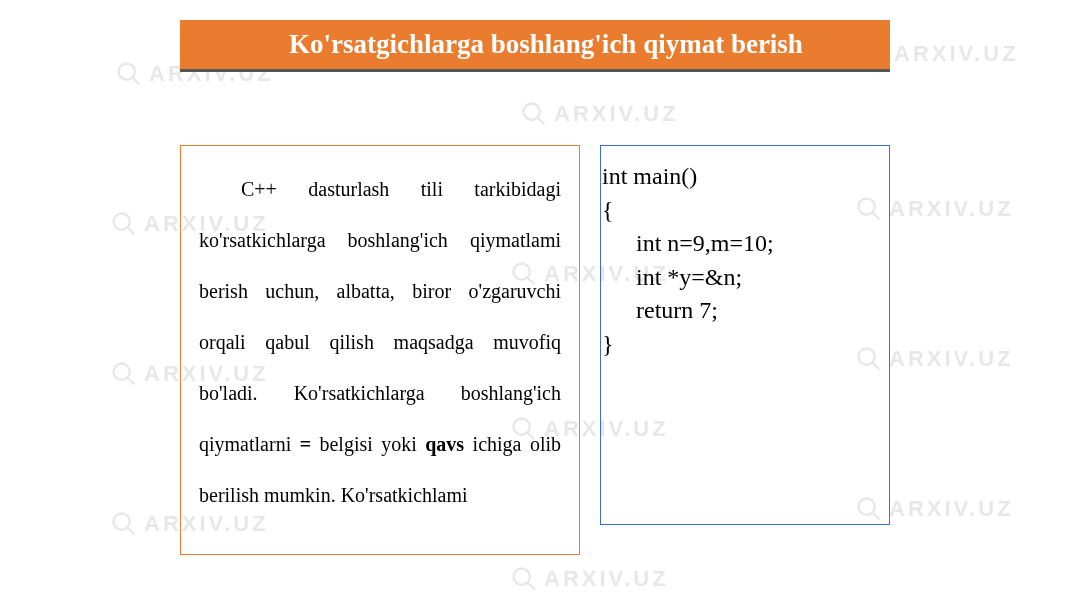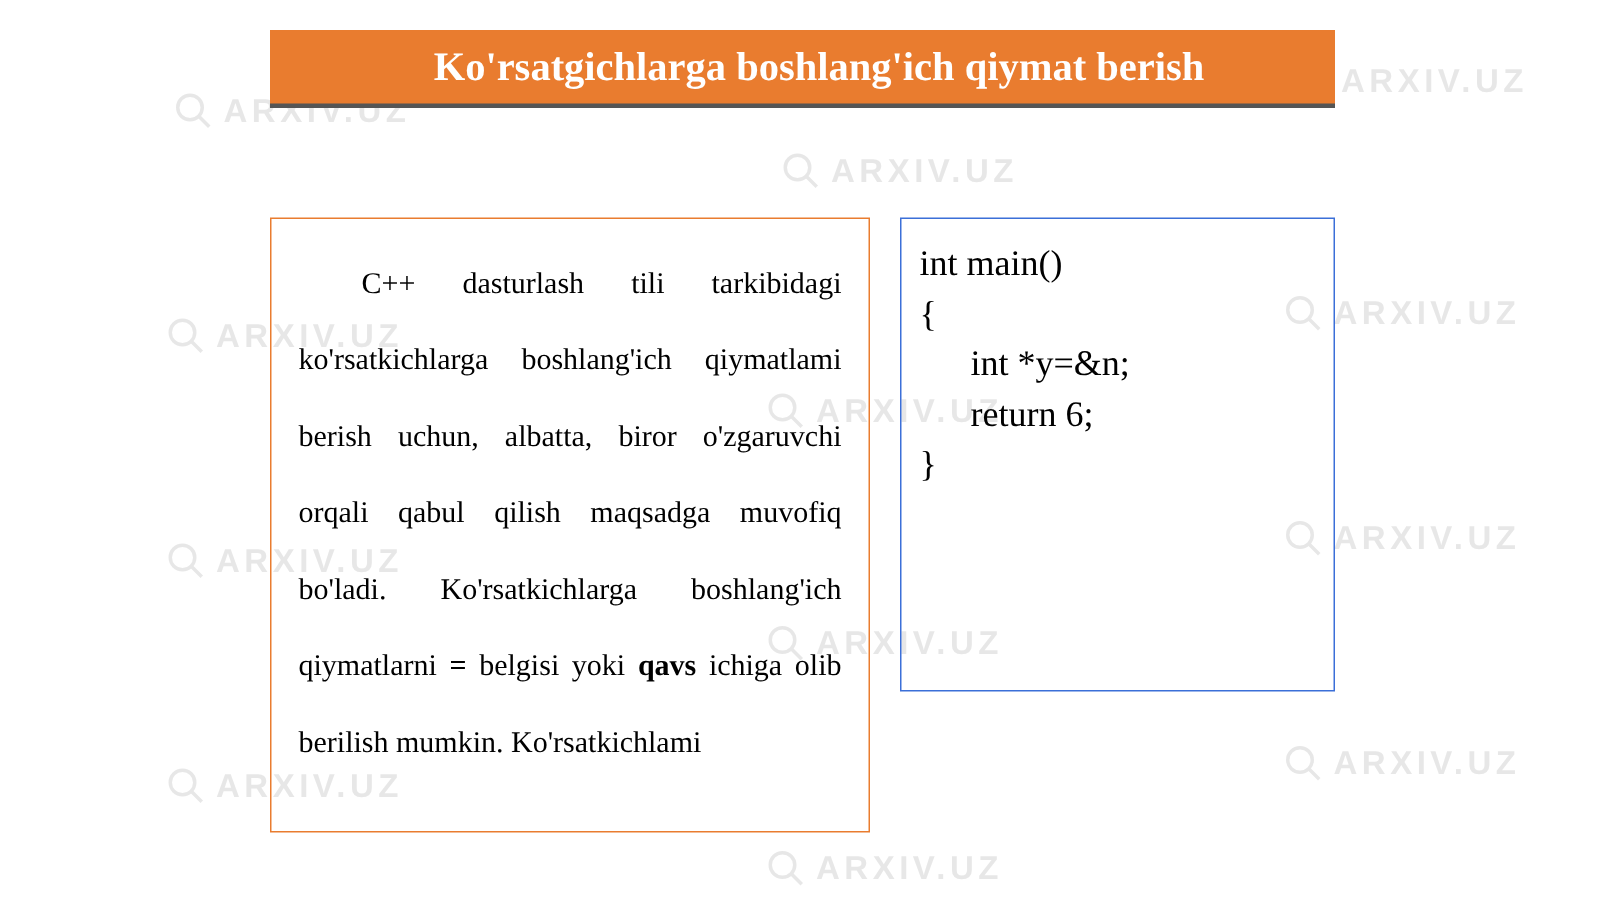"int main()" .right-box { height: 316px -> 380px; padding: 14px 12px -> 14px 1px }
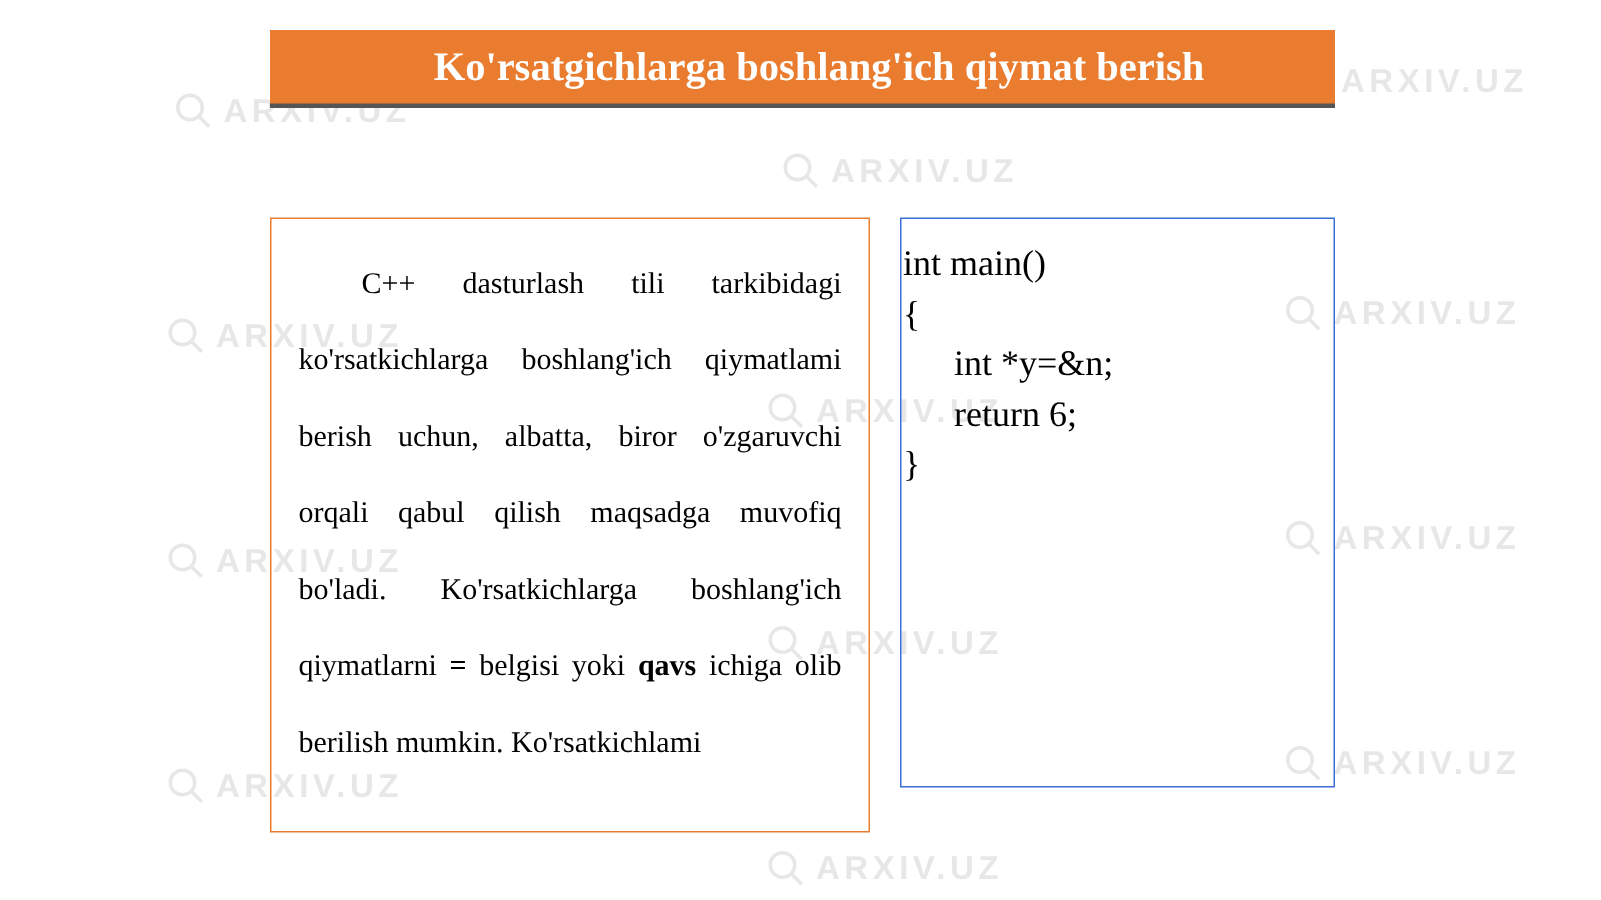"int n=9,m=10;" div.code-line { html: none -> <div>int n=9,m=10;</div> }
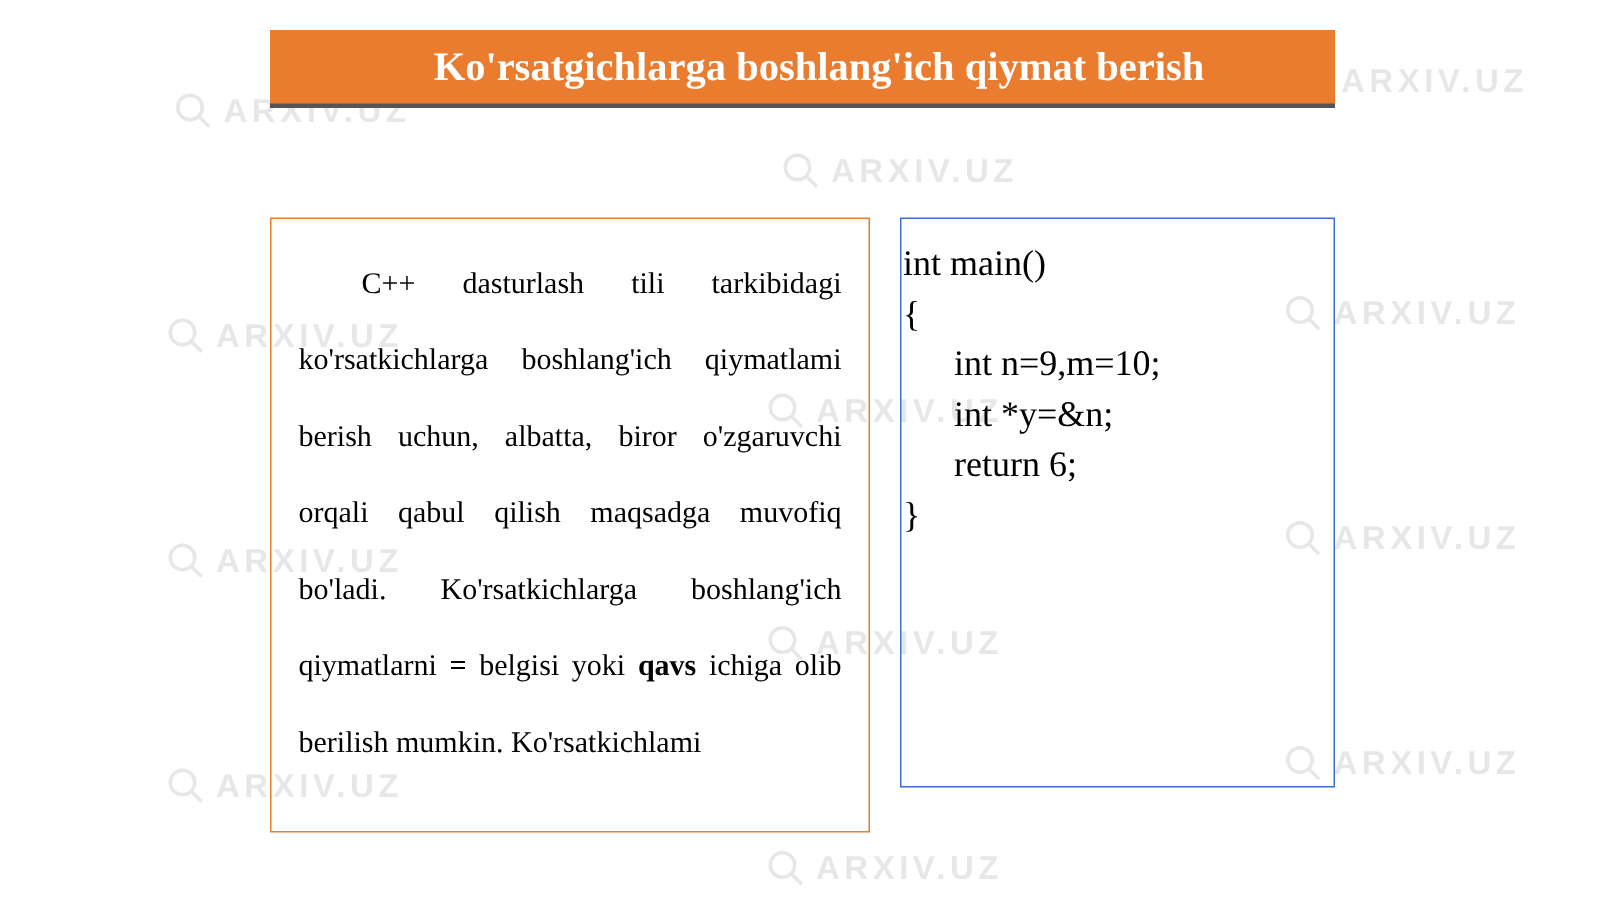"return 6;" div.code-line { text: 6 -> 7 }
